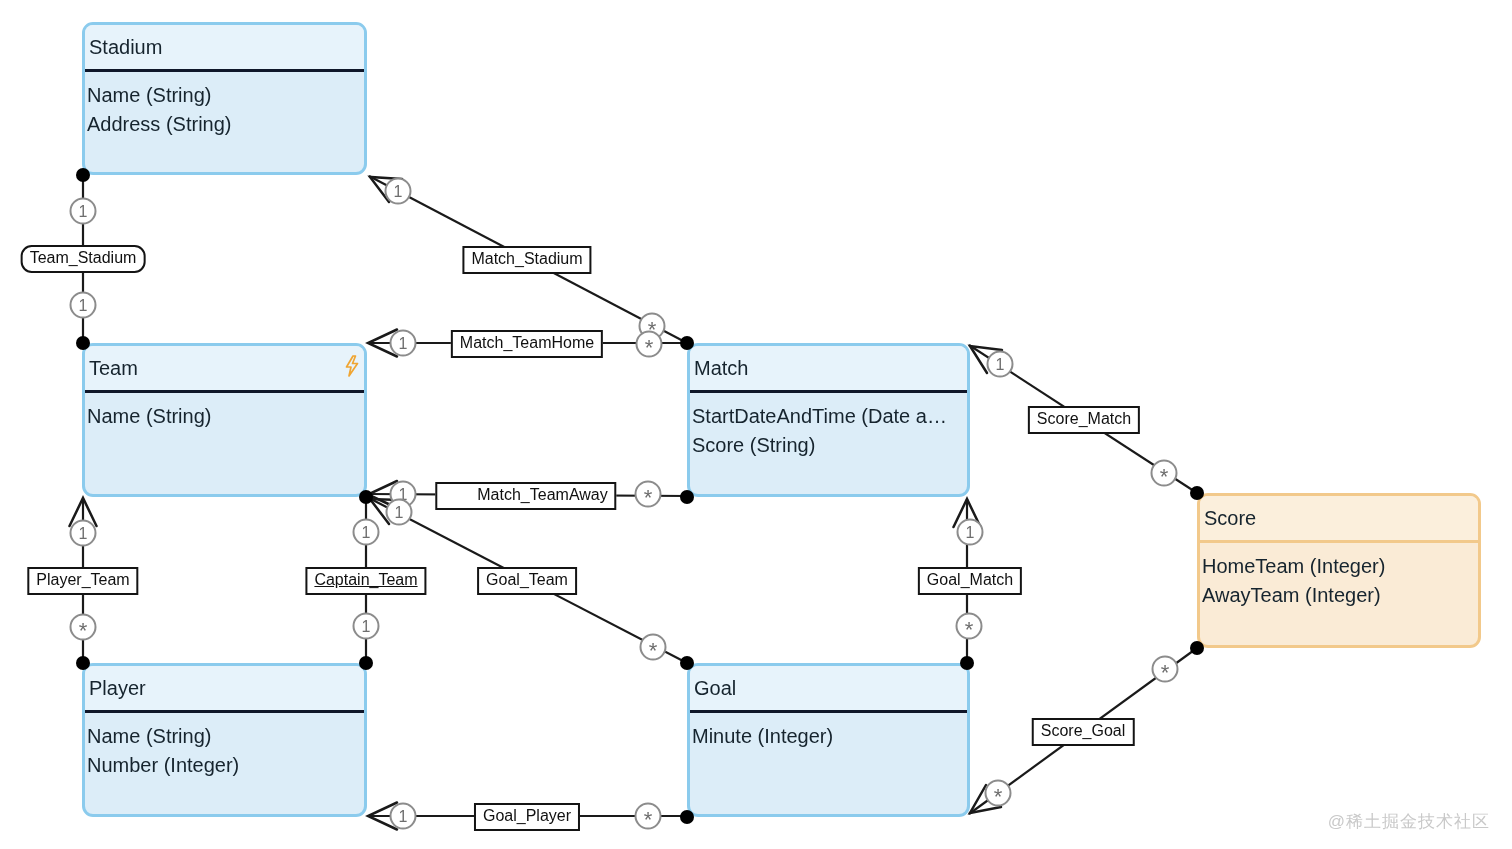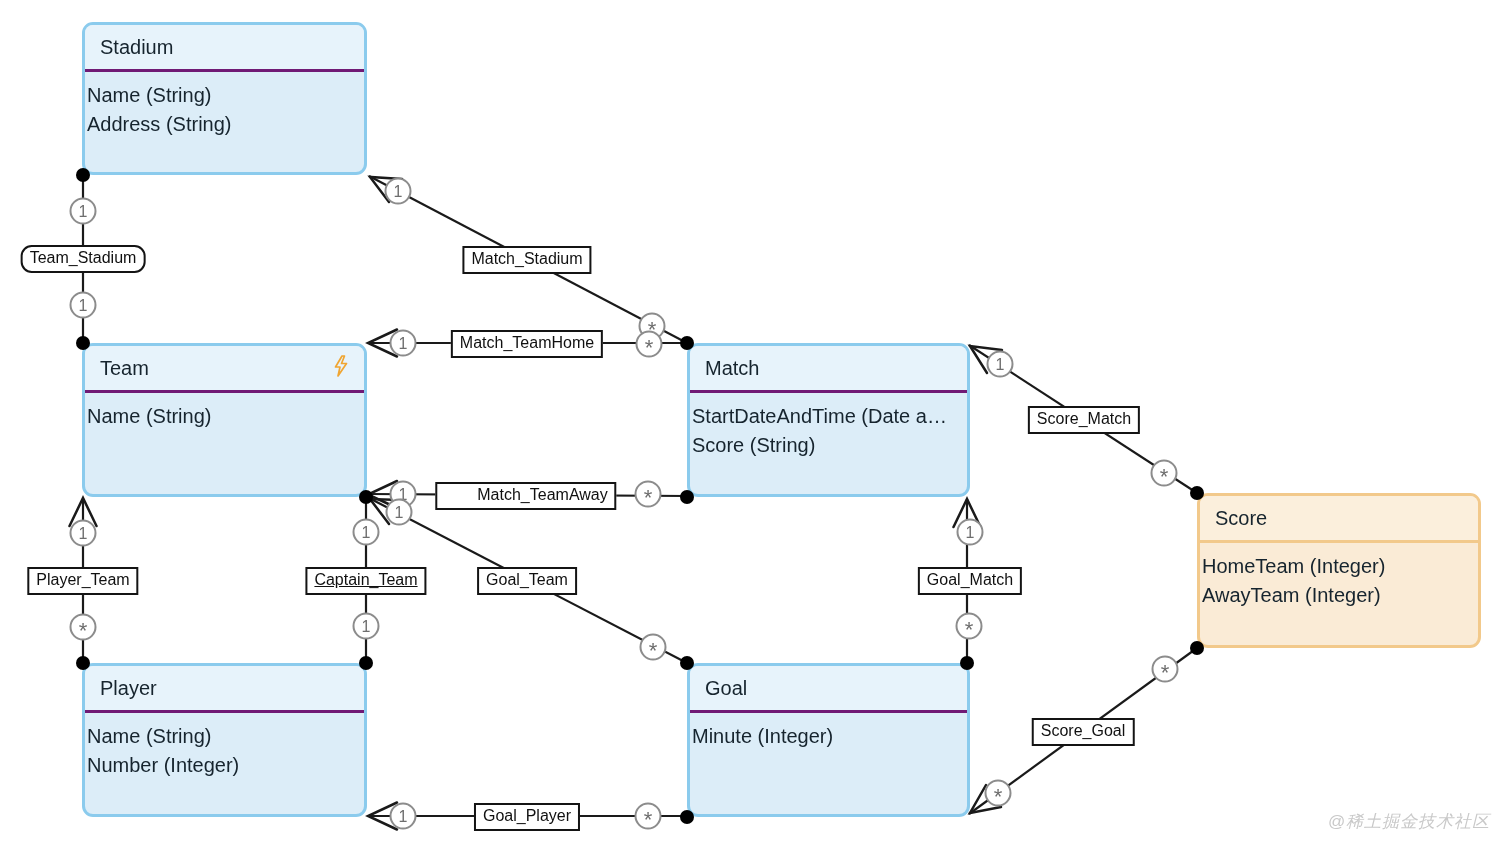"Stadium" .entity .hdr { border-bottom: 3px solid #701a75 -> 3px solid #0f172a; padding: 0 15px -> 0 4px }
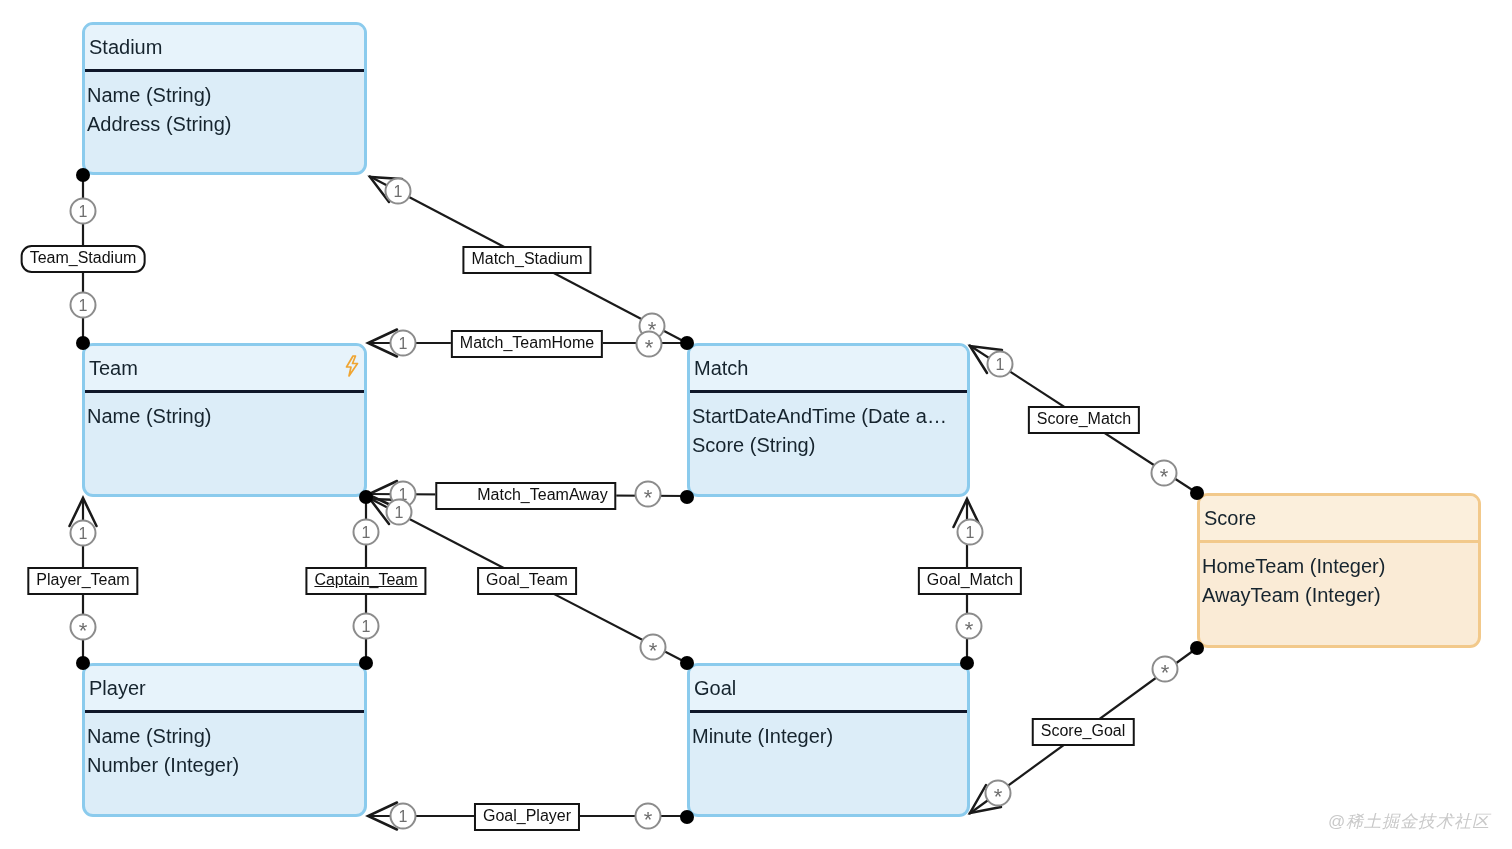"@稀土掘金技术社区" #watermark { font-style: italic -> none }
